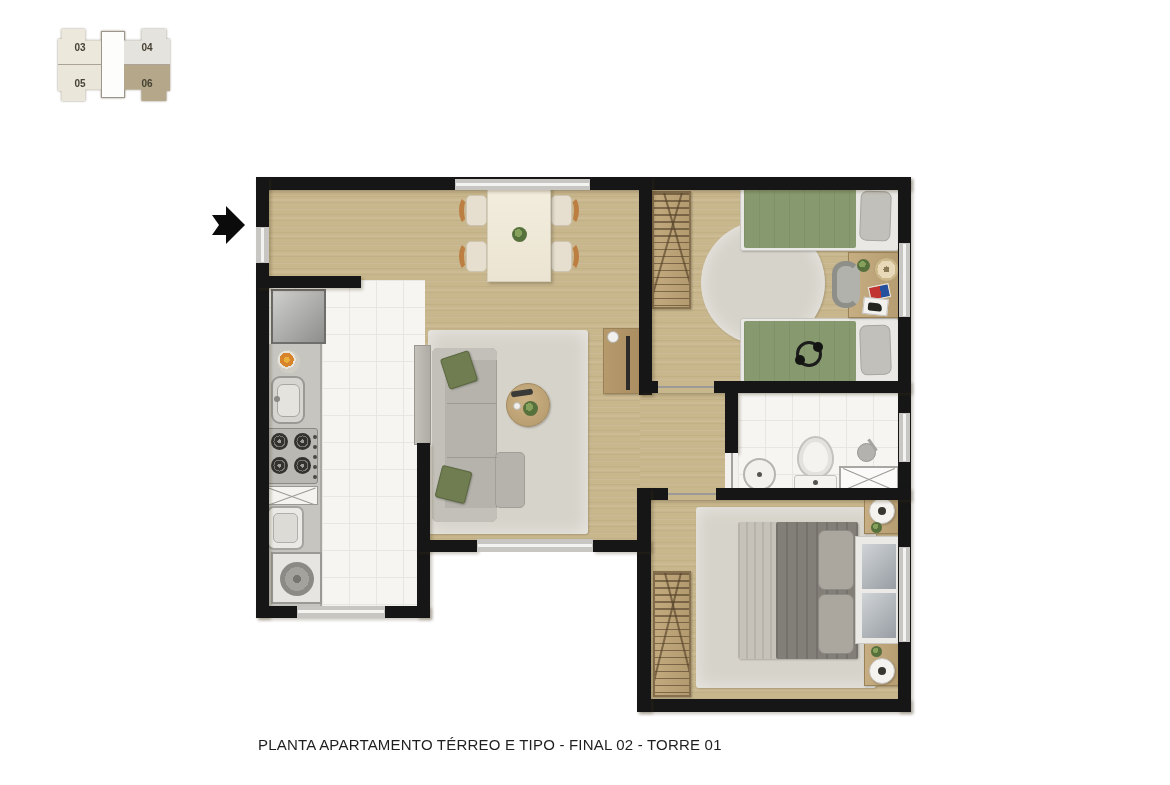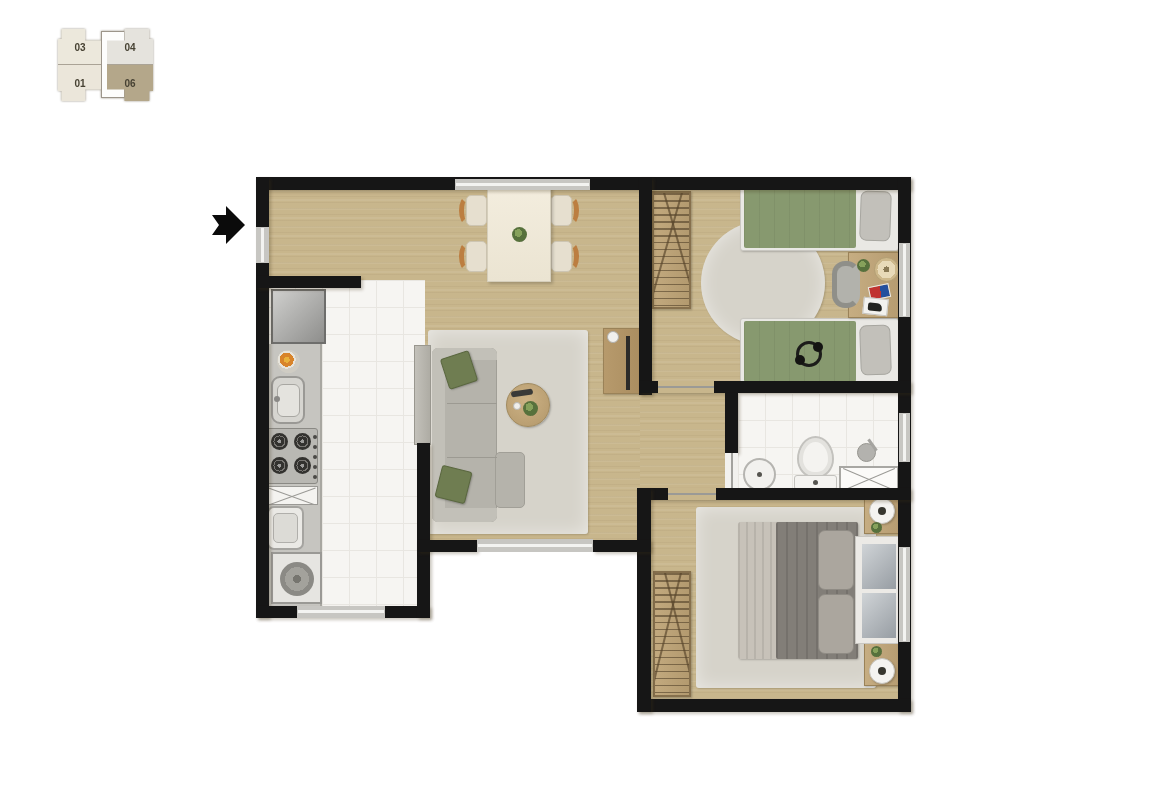"04" div.kblock { left: 52px -> 69px }
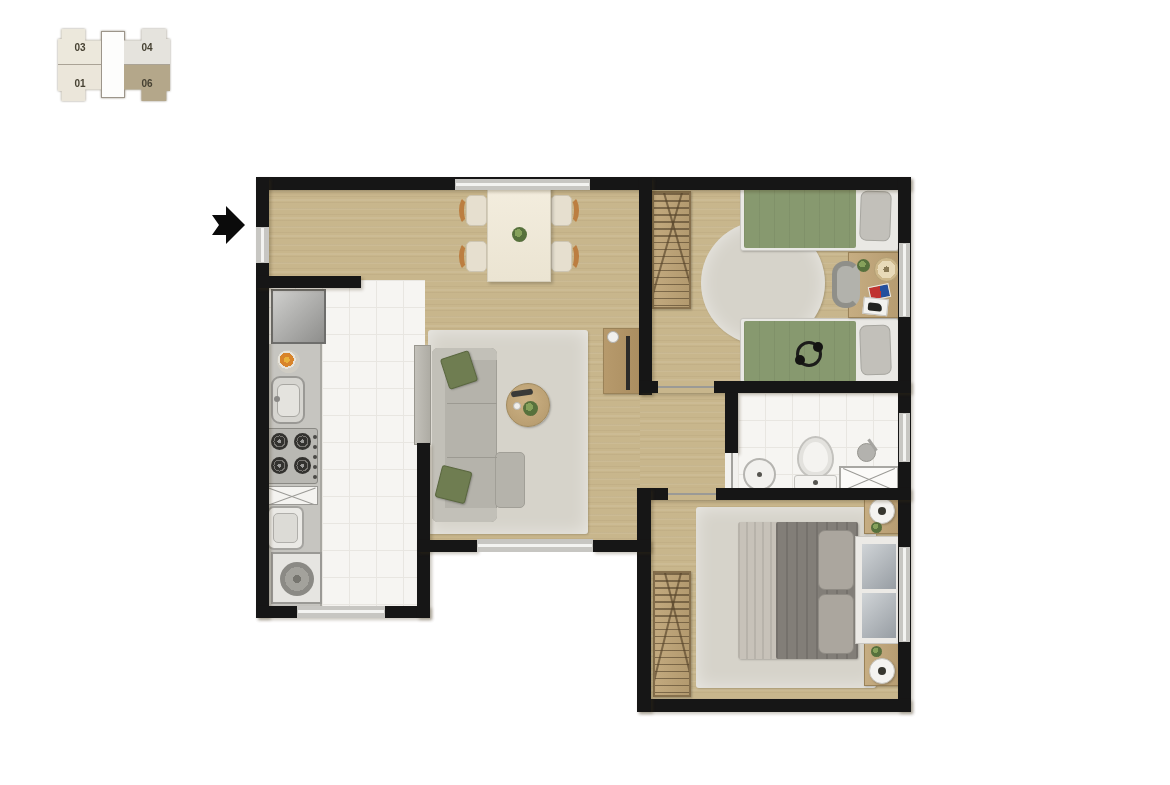"01" div.kul { text: 01 -> 05 }
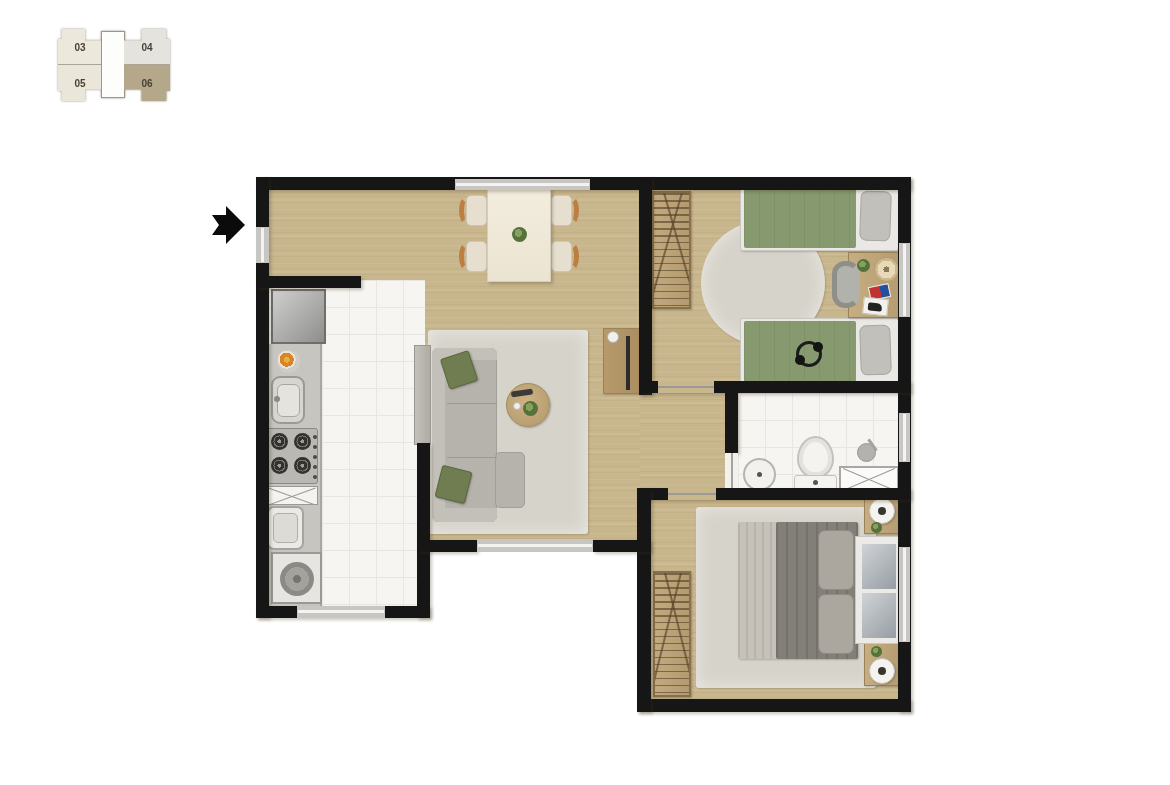"PLANTA APARTAMENTO TÉRREO E TIPO" div.abs { html: none -> <div>PLANTA APARTAMENTO TÉRREO E TIPO - FINAL 02 - TORRE 01</div> }
